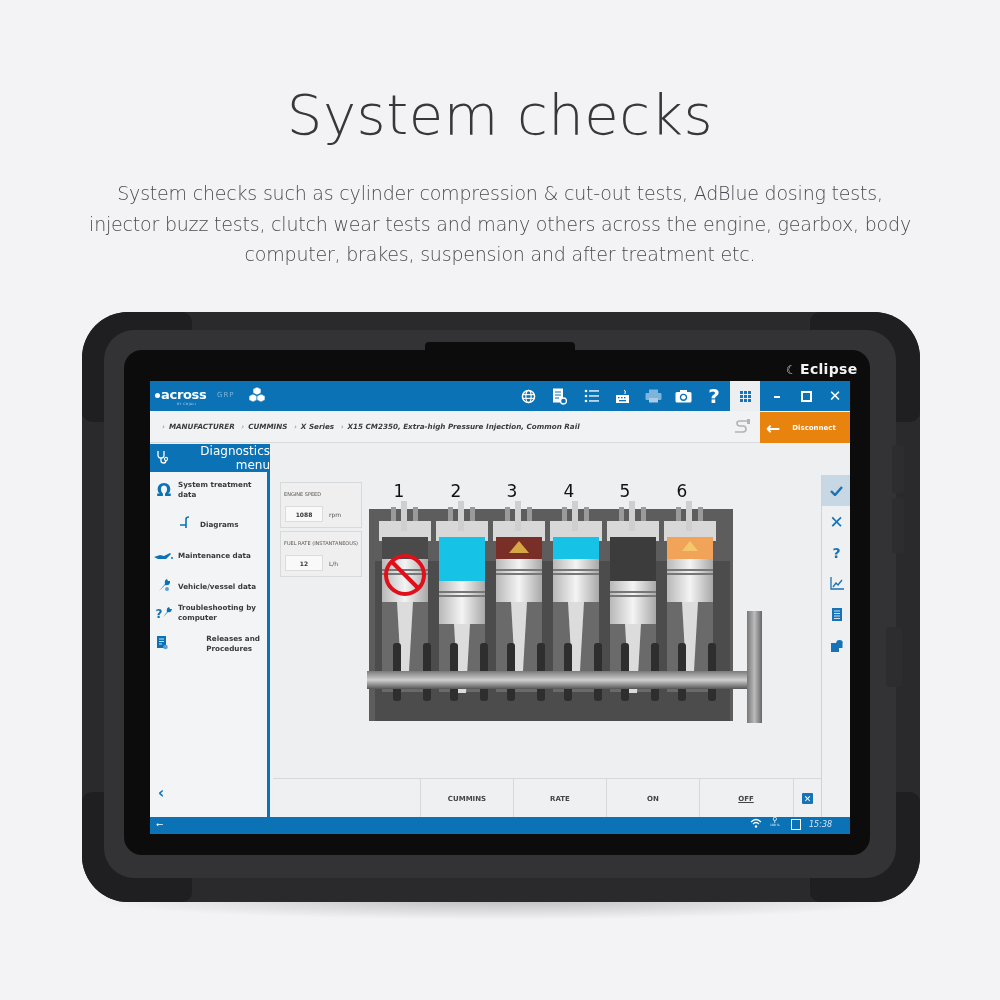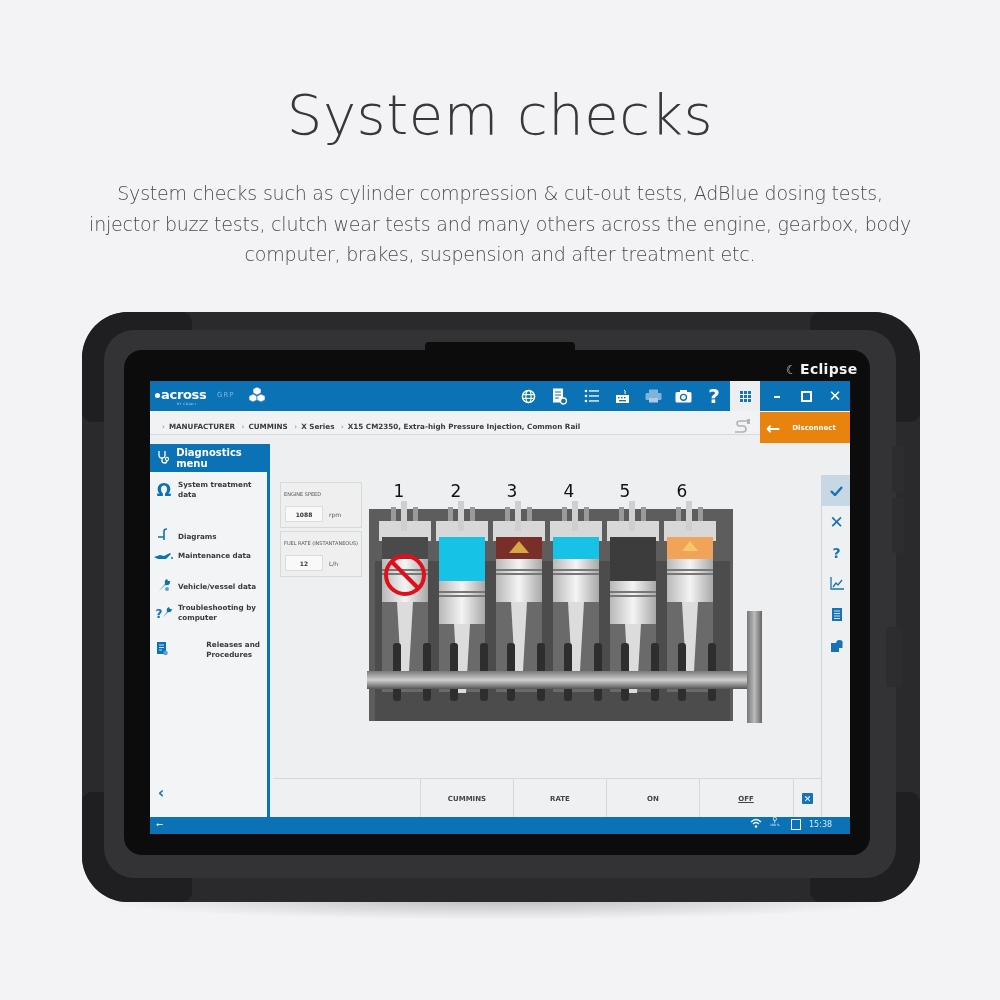"› MANUFACTURER › CUMMINS ›" .crumbbar { font-style: none -> italic; height: 24px -> 32px }
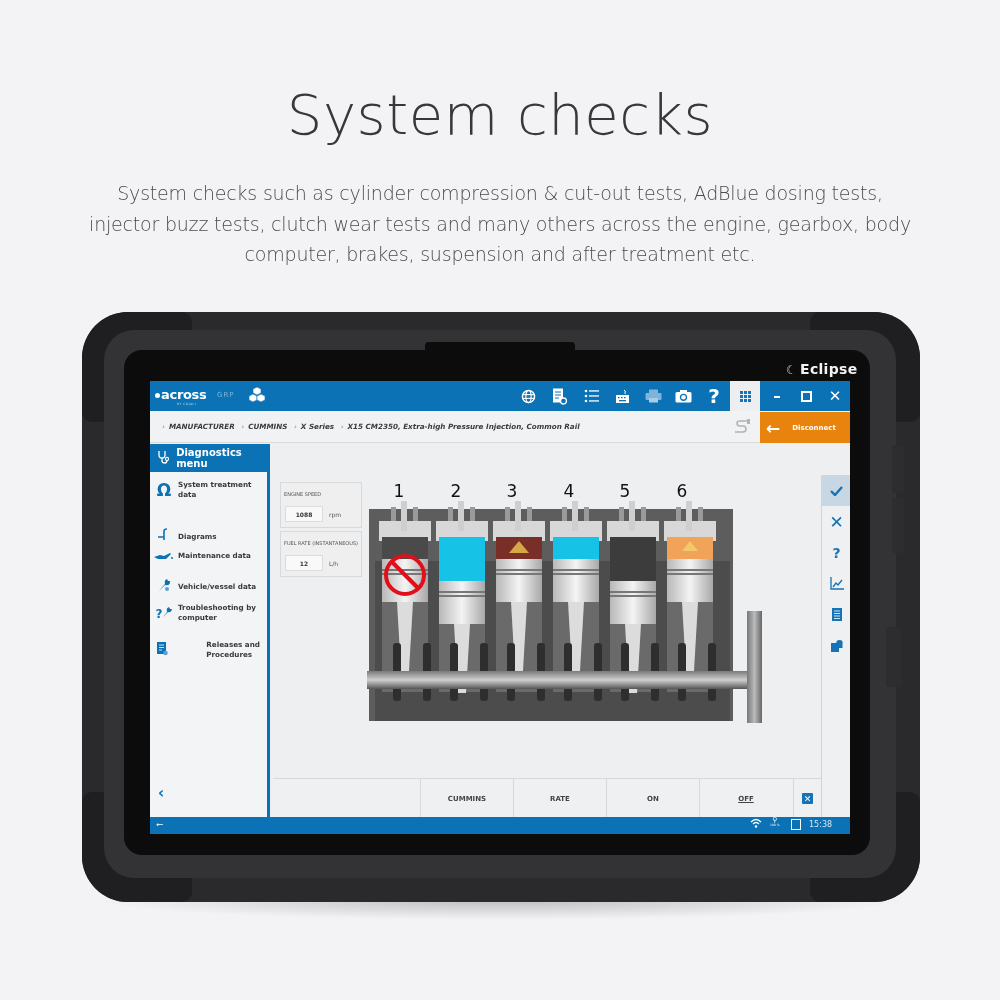"Diagnostics menu" .side-head .t { font-size: 10px -> 12px; font-weight: bold -> normal; text-align: none -> right }
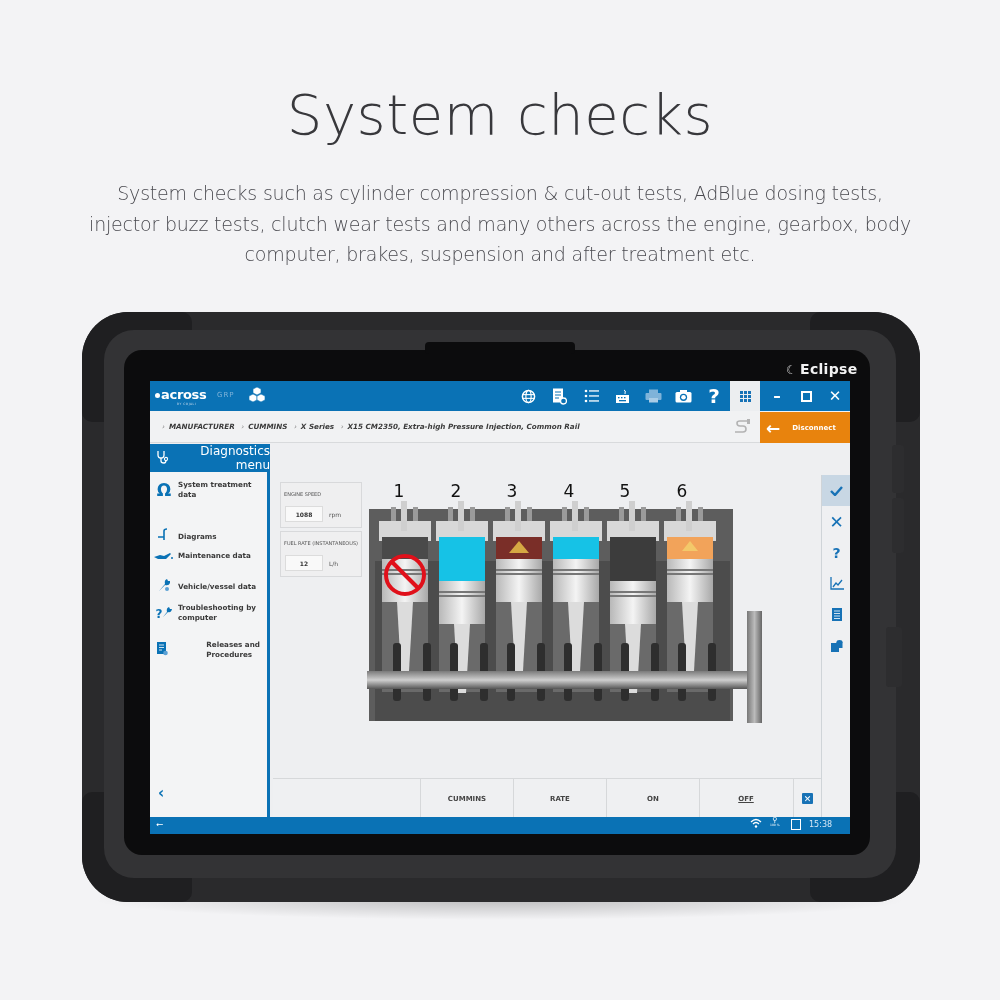"Diagrams" div.side-item { padding-left: none -> 22px; top: 84px -> 72px }
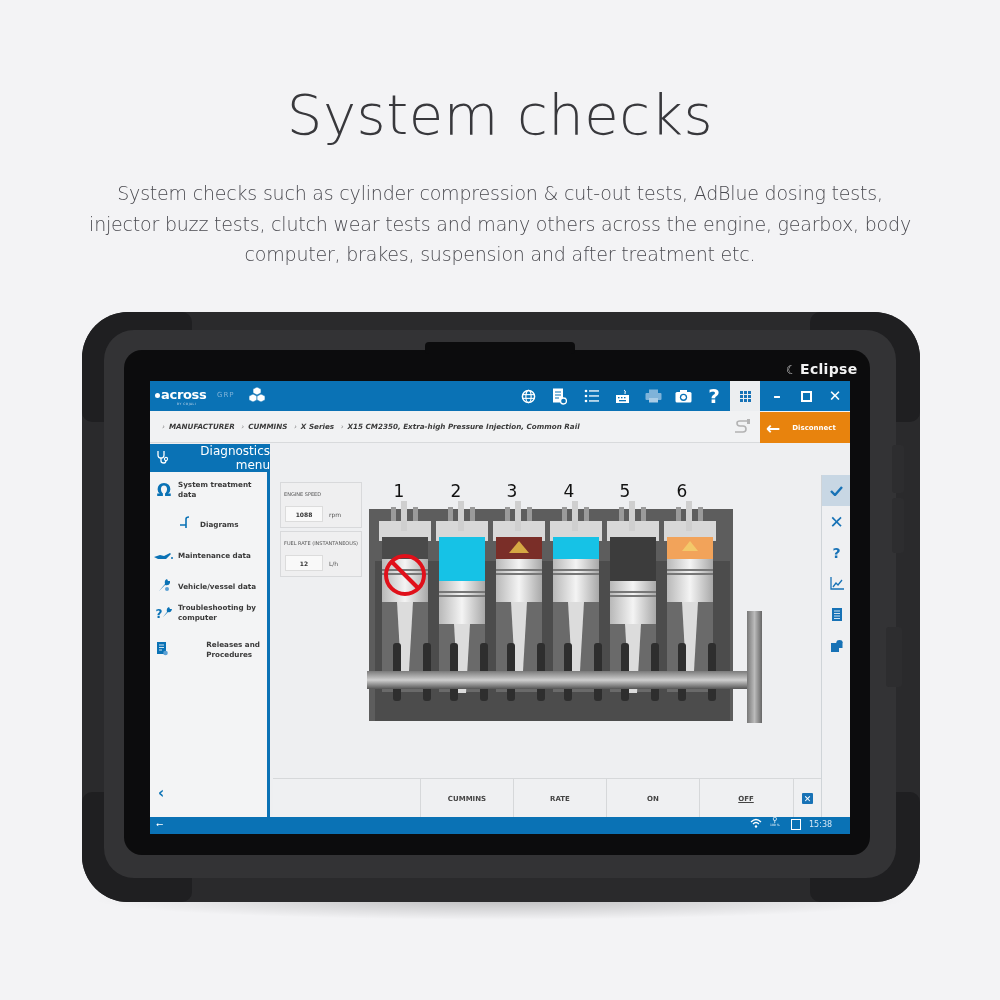"Releases and Procedures" div.side-item { top: 196px -> 190px }
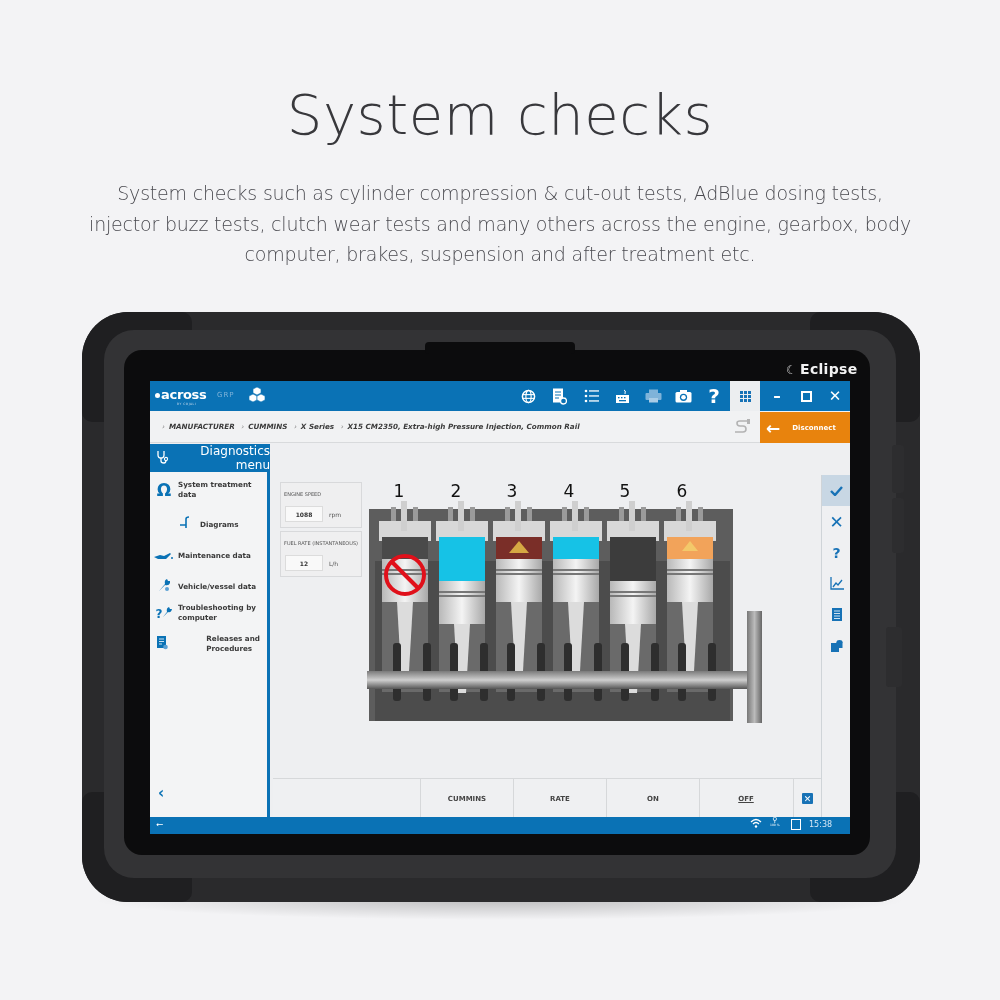"15:38" .statusbar .time { font-style: none -> italic }
